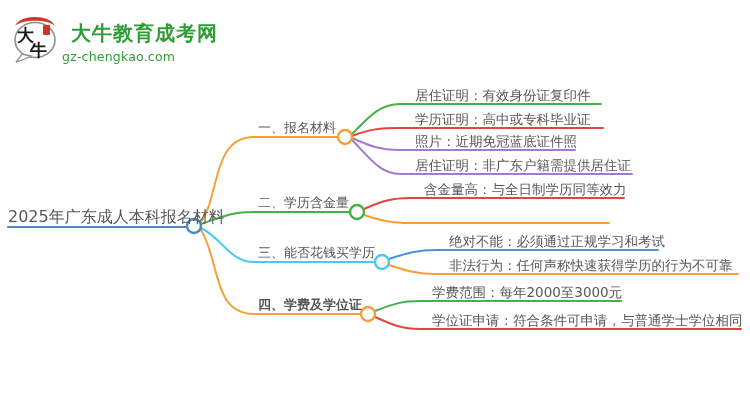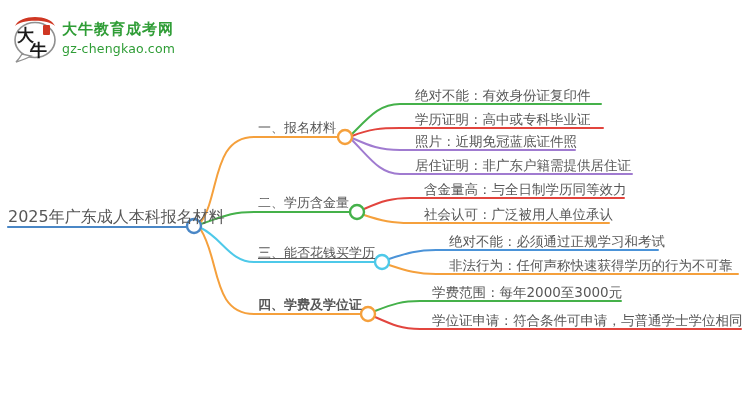"大牛教育成考网" .logo-title { font-size: 15px -> 20px; margin-left: none -> 9px }
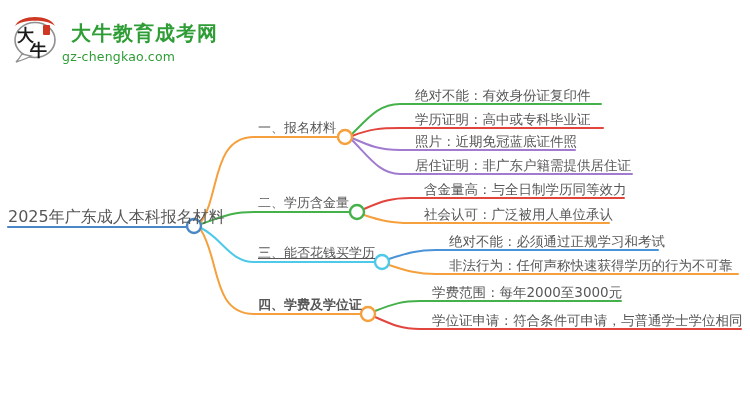"绝对不能：有效身份证复印件" div.node { text: 绝对不能 -> 居住证明 }
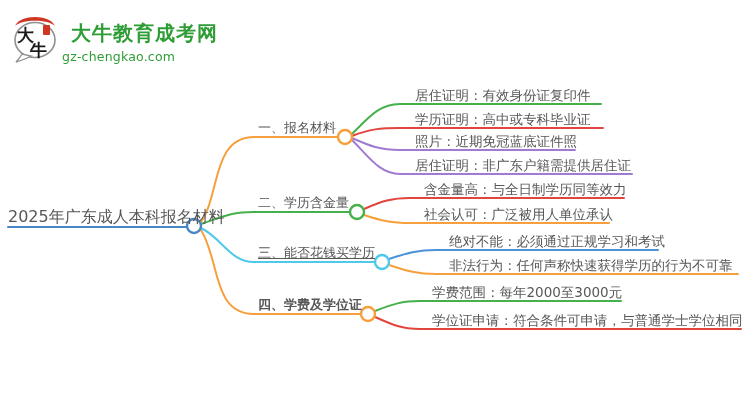"社会认可：广泛被用人单位承认" div.node { html: <div>社会认可：广泛被用人单位承认</div> -> none }
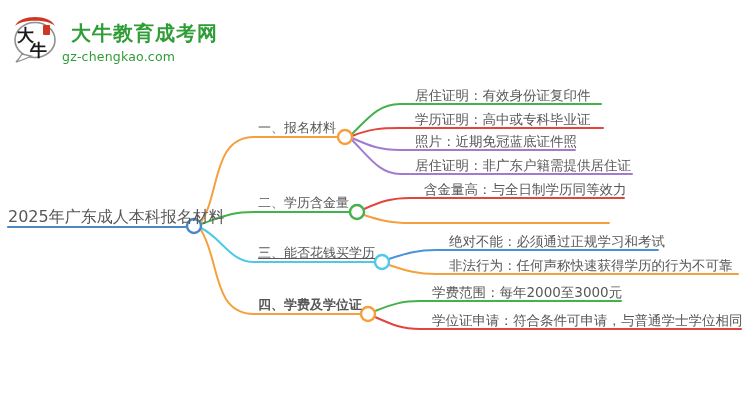"三、能否花钱买学历" div.node { text-decoration: underline -> none }
